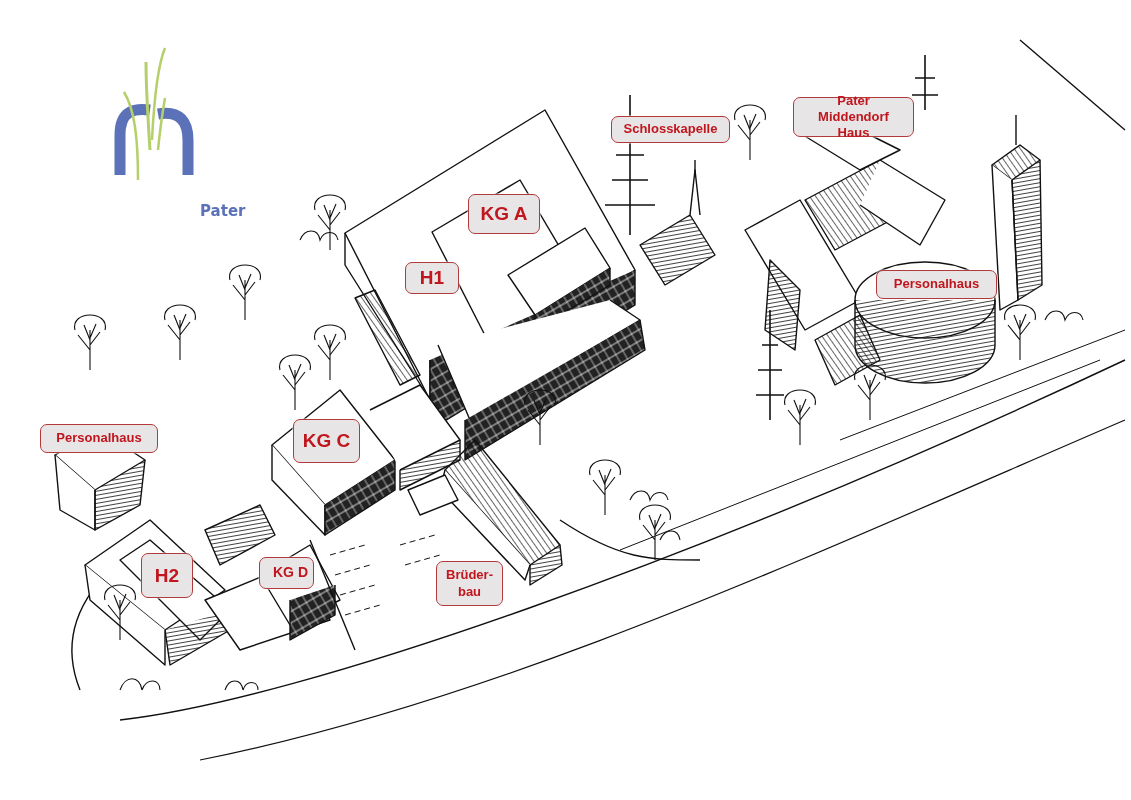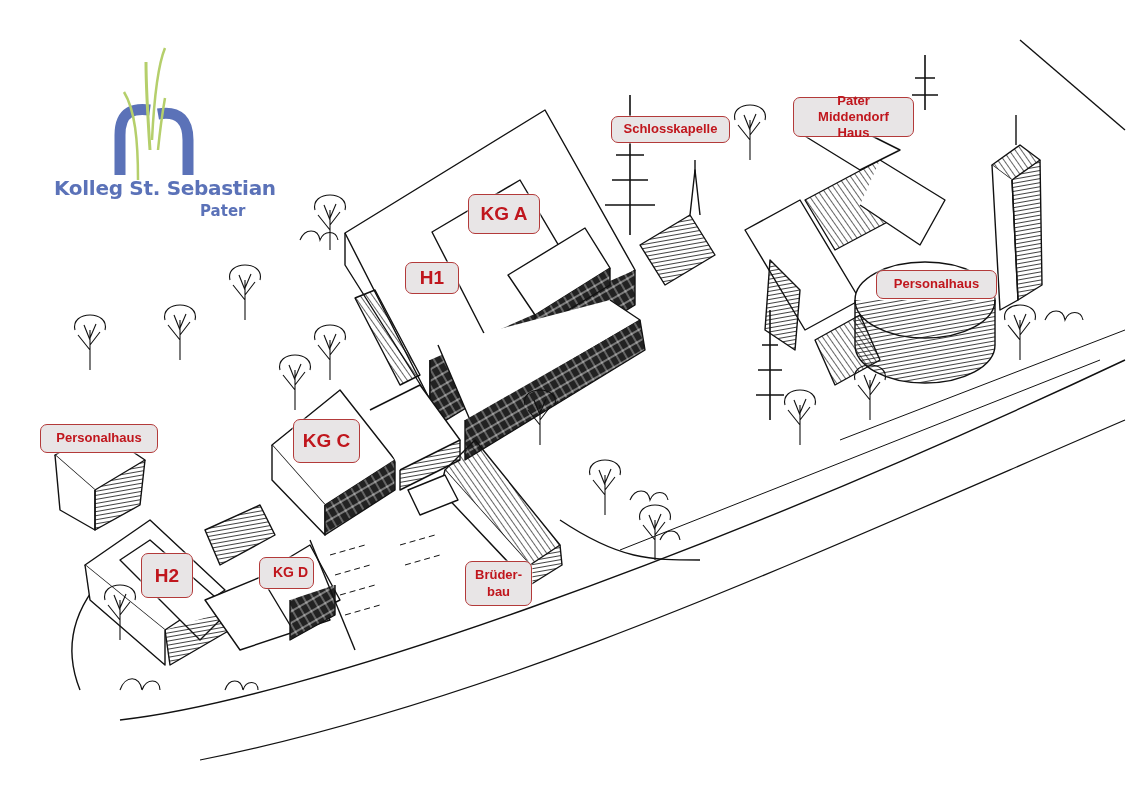"Kolleg St. Sebastian" div.logo-name { html: <div>Kolleg St. Sebastian</div> -> none }
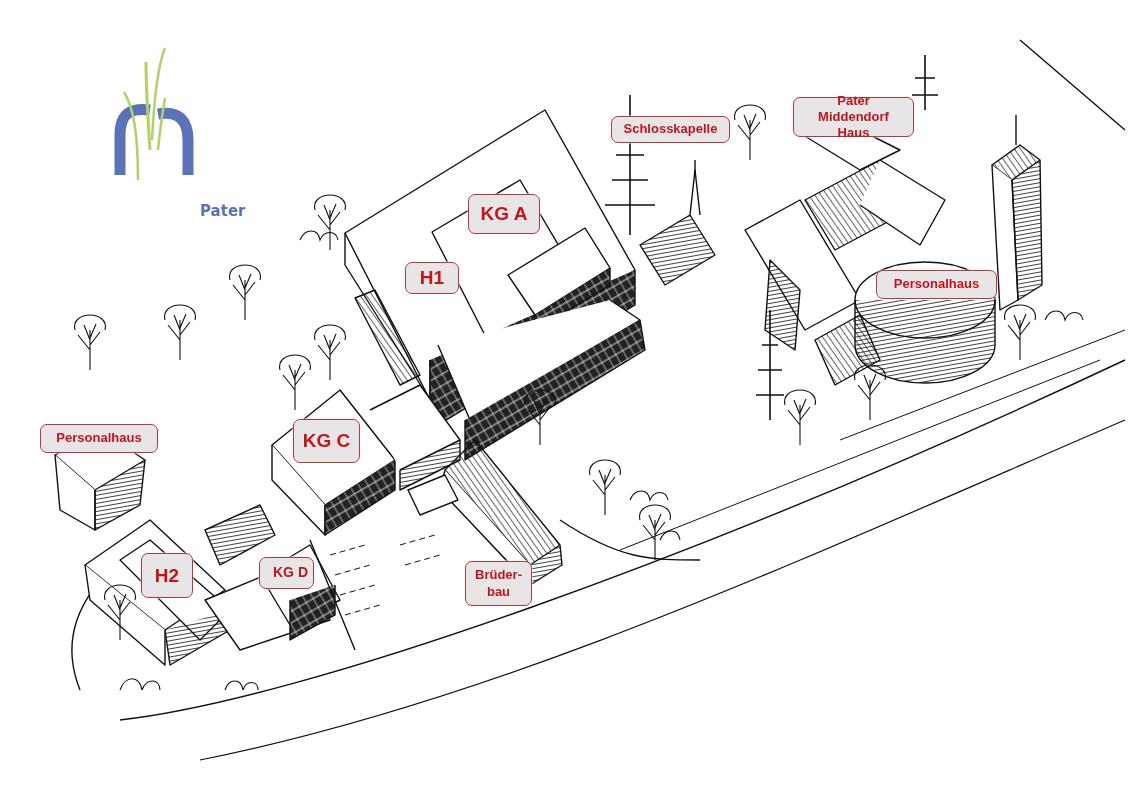"Brüder-bau" div.badge { left: 465px -> 436px }
